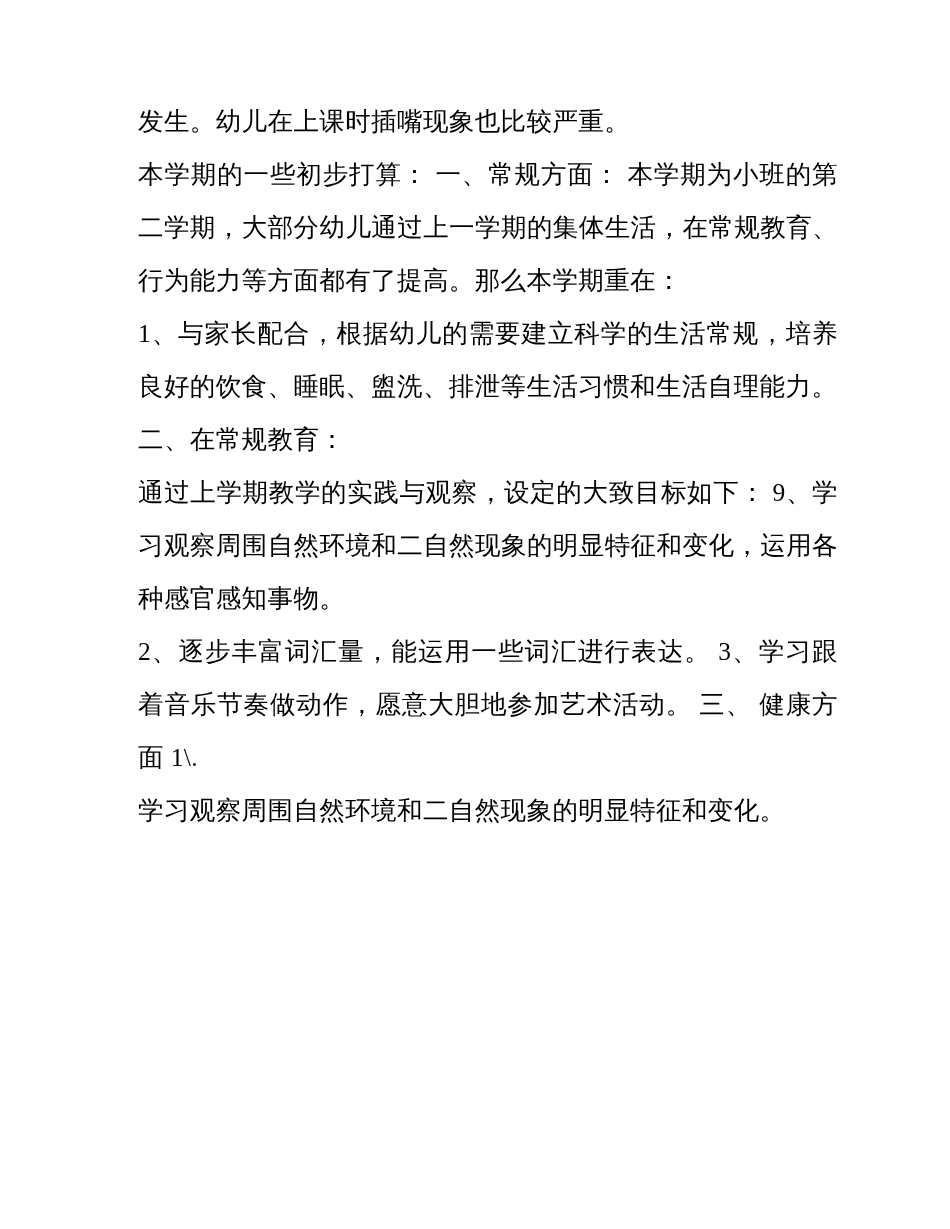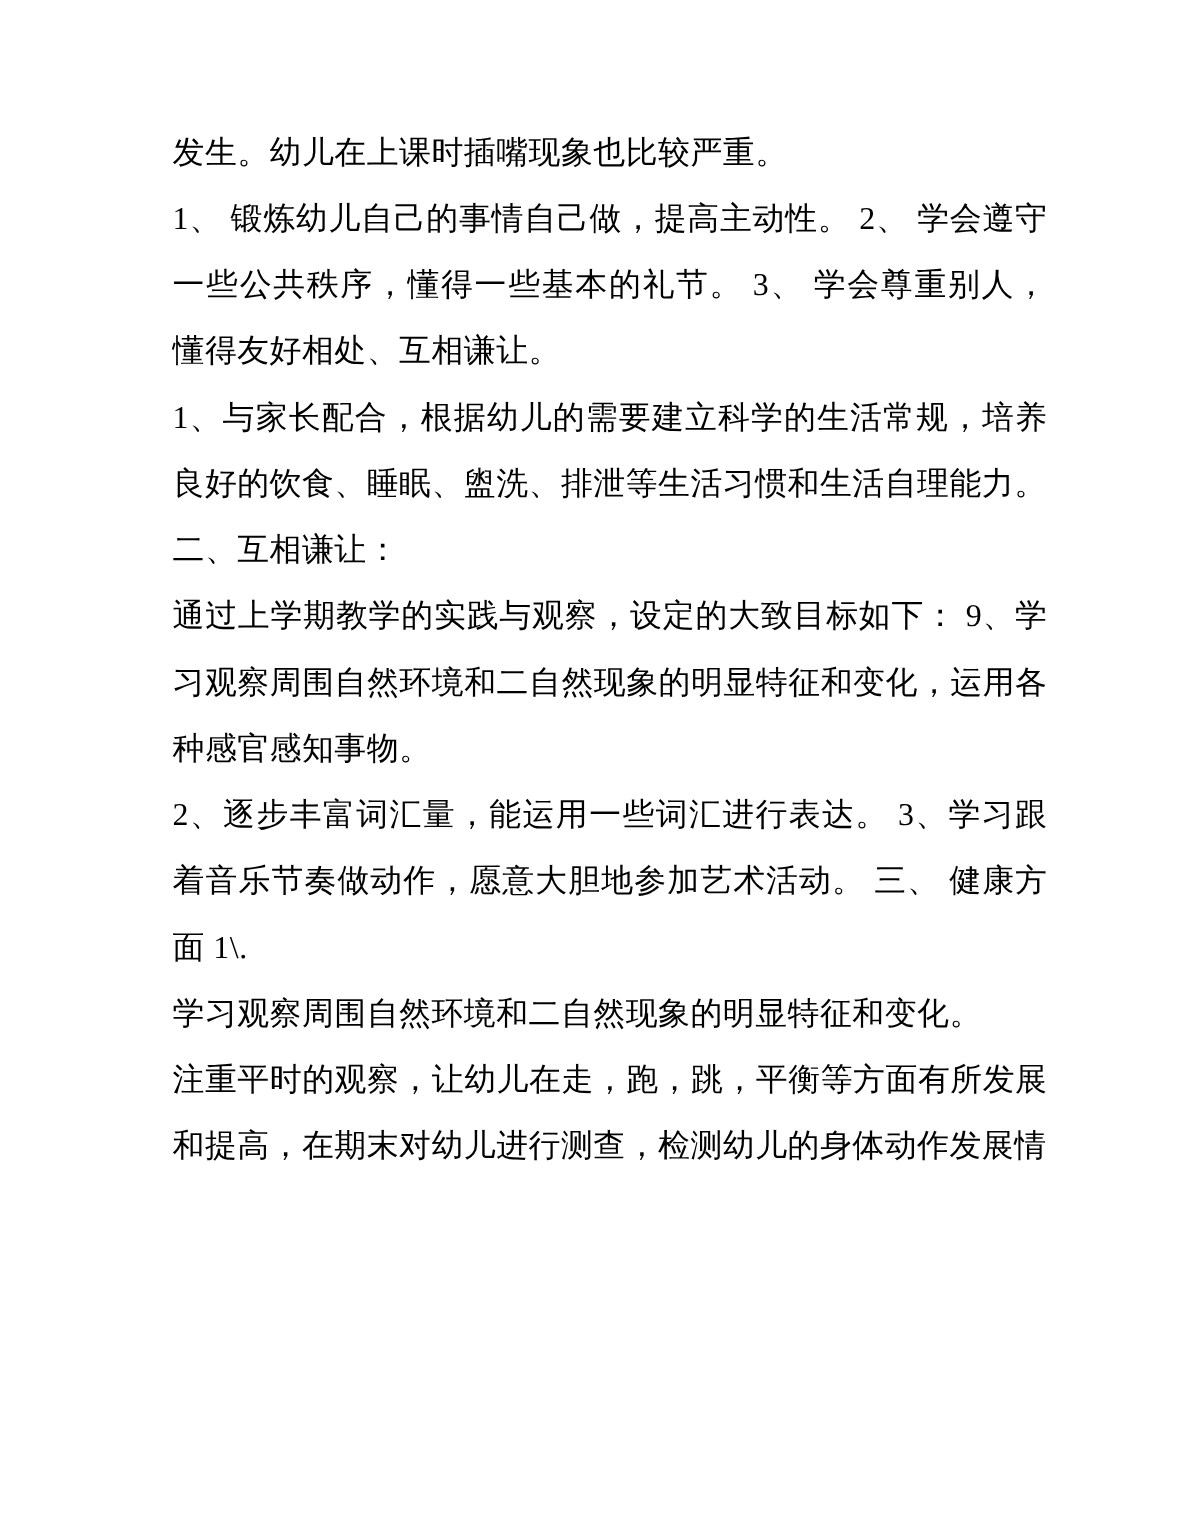"本学期的一些初步打算： 一、常规方面：" p.para { html: none -> <p>本学期的一些初步打算： 一、常规方面： 本学期为小班的第二学期，大部分幼儿通过上一学期的集体生活，在常规教育、行为能力等方面都有了提高。那么本学期重在：</p> }
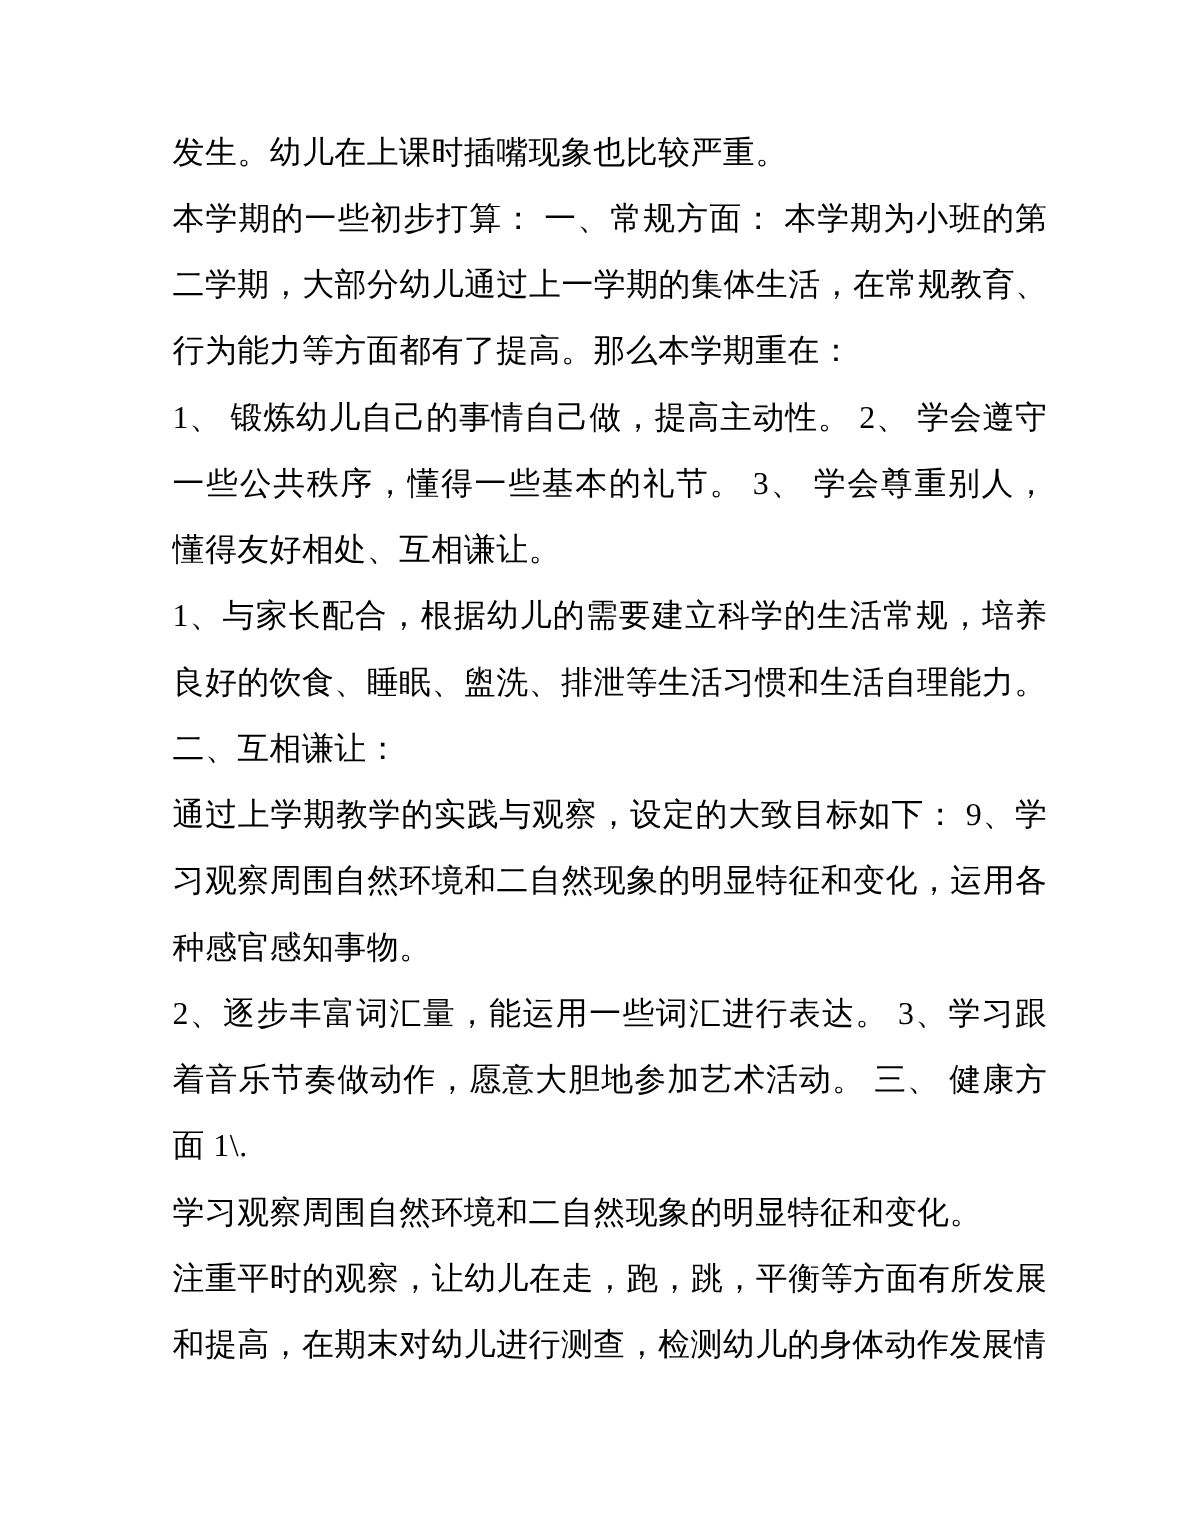"1、 锻炼幼儿自己的事情自己做，提高主动性。 2、" p.para { html: <p>1、 锻炼幼儿自己的事情自己做，提高主动性。 2、 学会遵守一些公共秩序，懂得一些基本的礼节。 3、 学会尊重别人，懂得友好相处、互相谦让。</p> -> none }
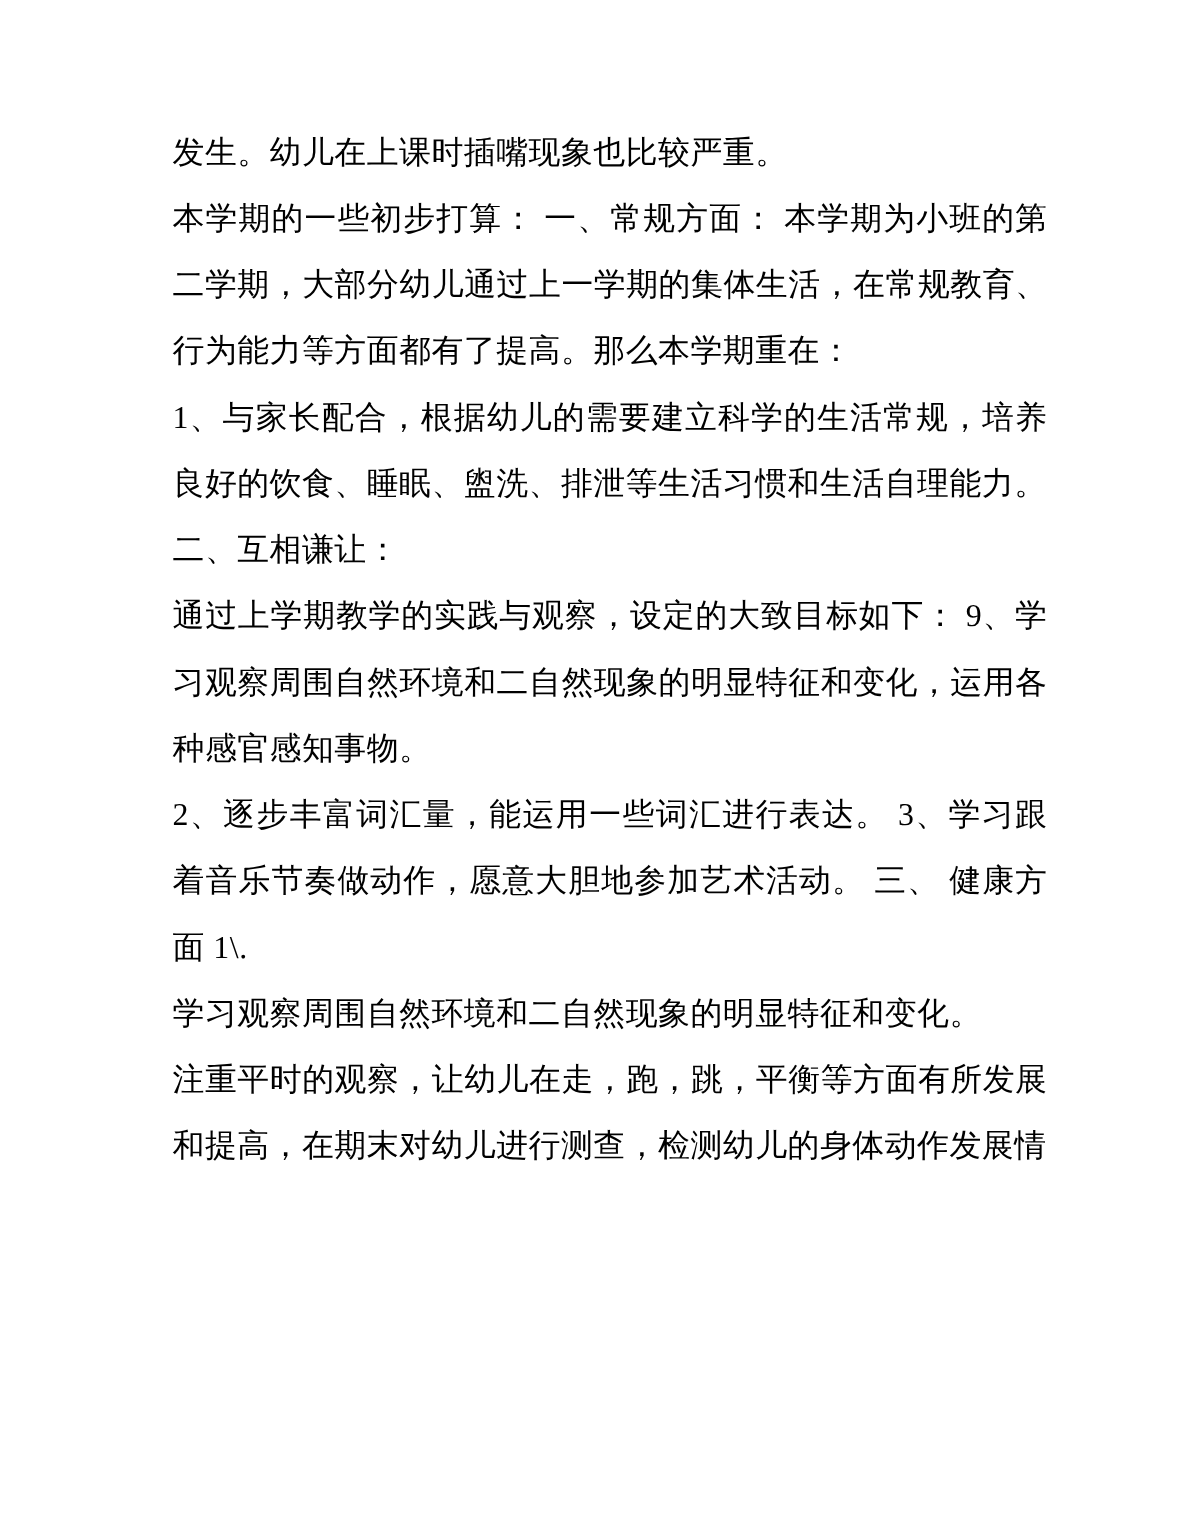"二、互相谦让：" p.para { text: 互相谦让 -> 在常规教育 }
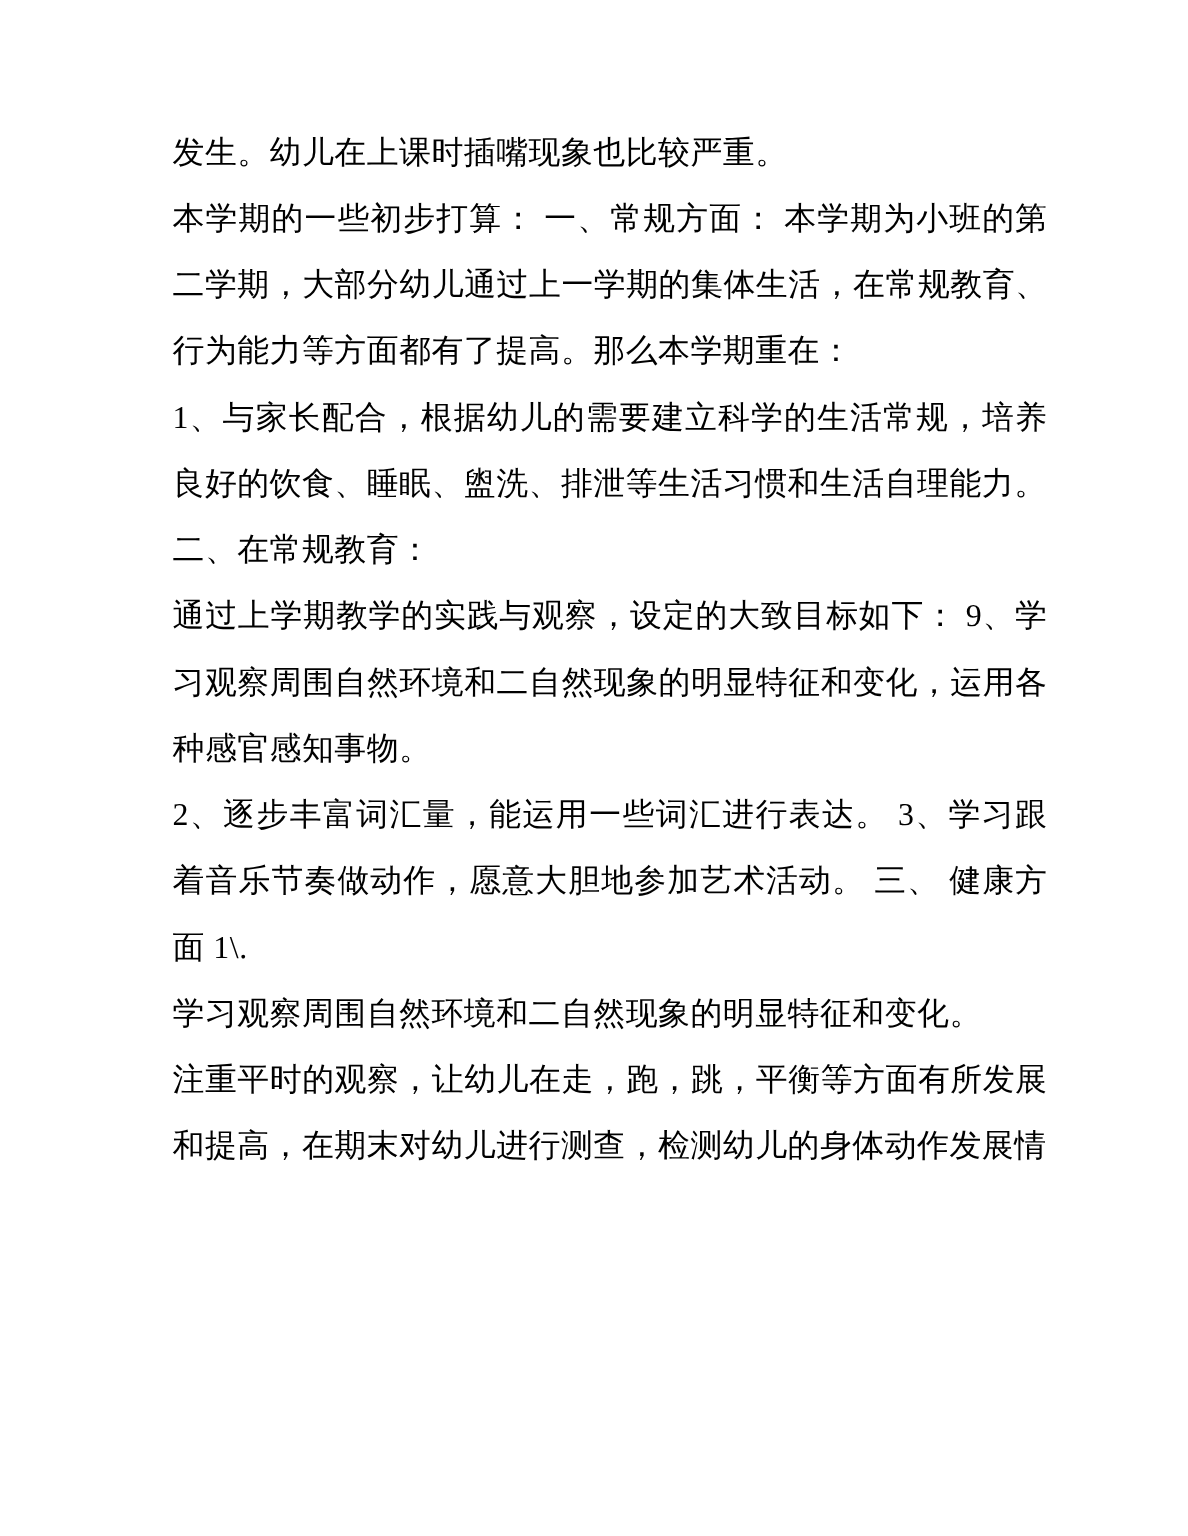"注重平时的观察，让幼儿在走，跑，跳，平衡等方面有所发展和提高，在期末对幼儿进行测" p.para { html: <p>注重平时的观察，让幼儿在走，跑，跳，平衡等方面有所发展和提高，在期末对幼儿进行测查，检测幼儿的身体动作发展情</p> -> none }
